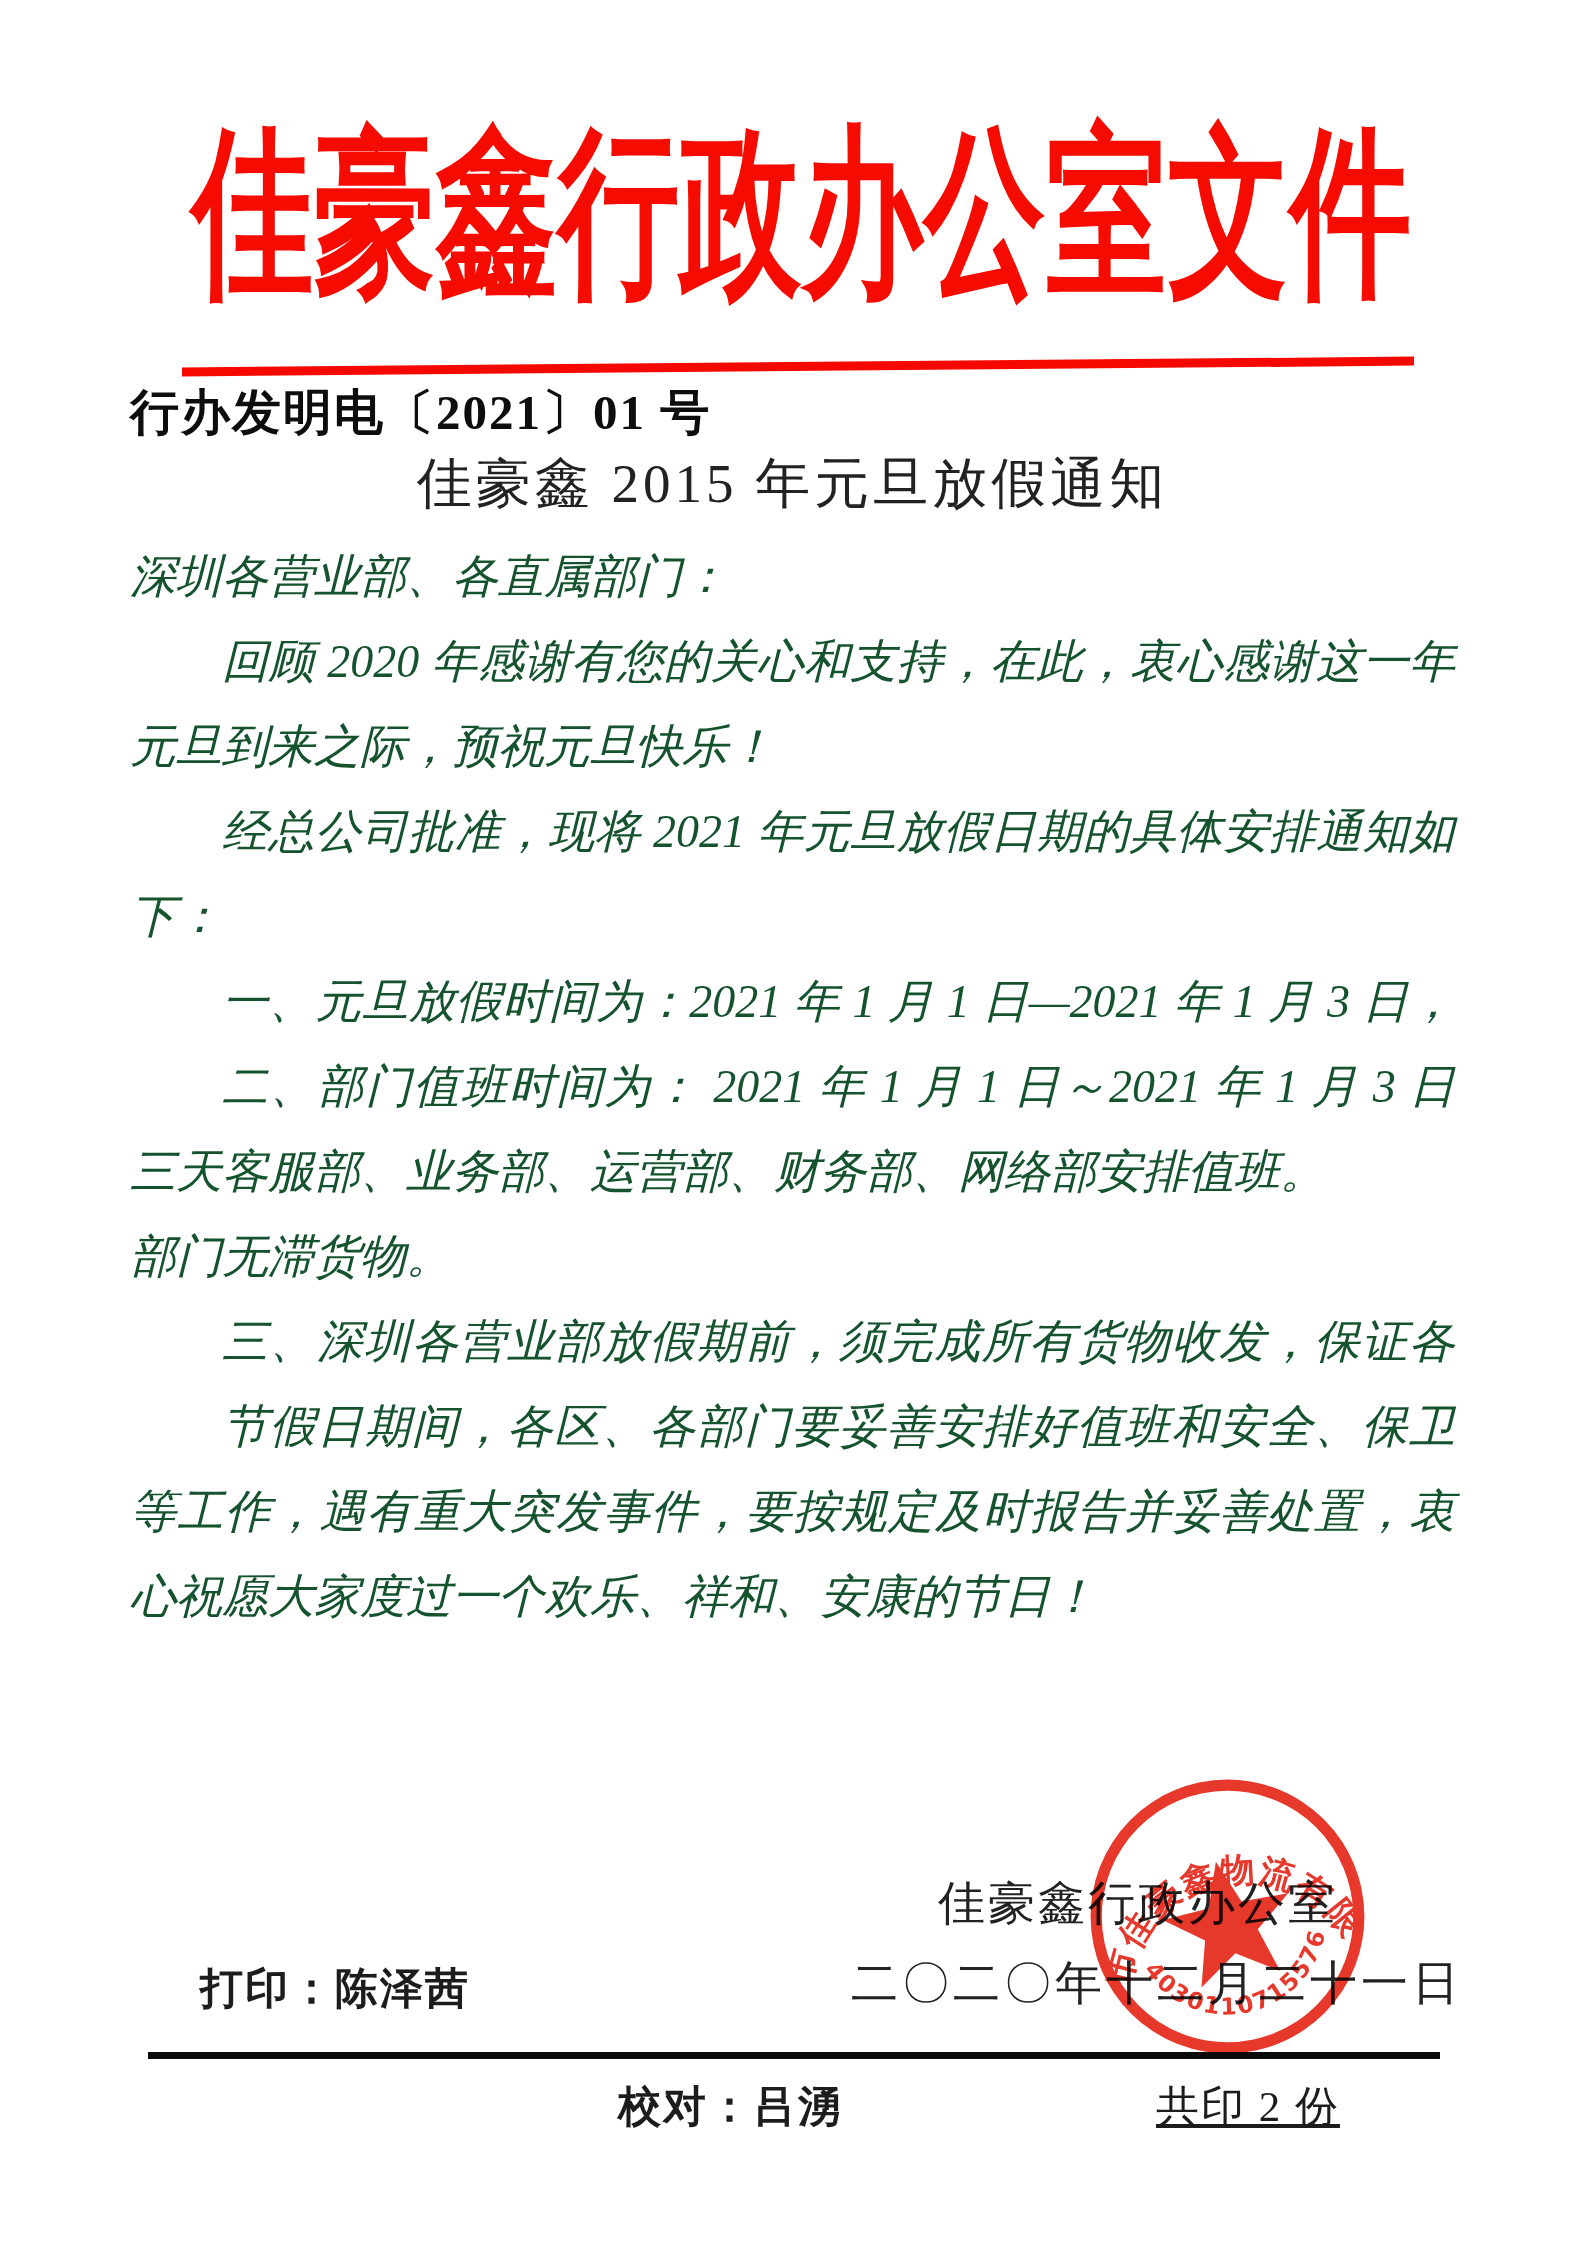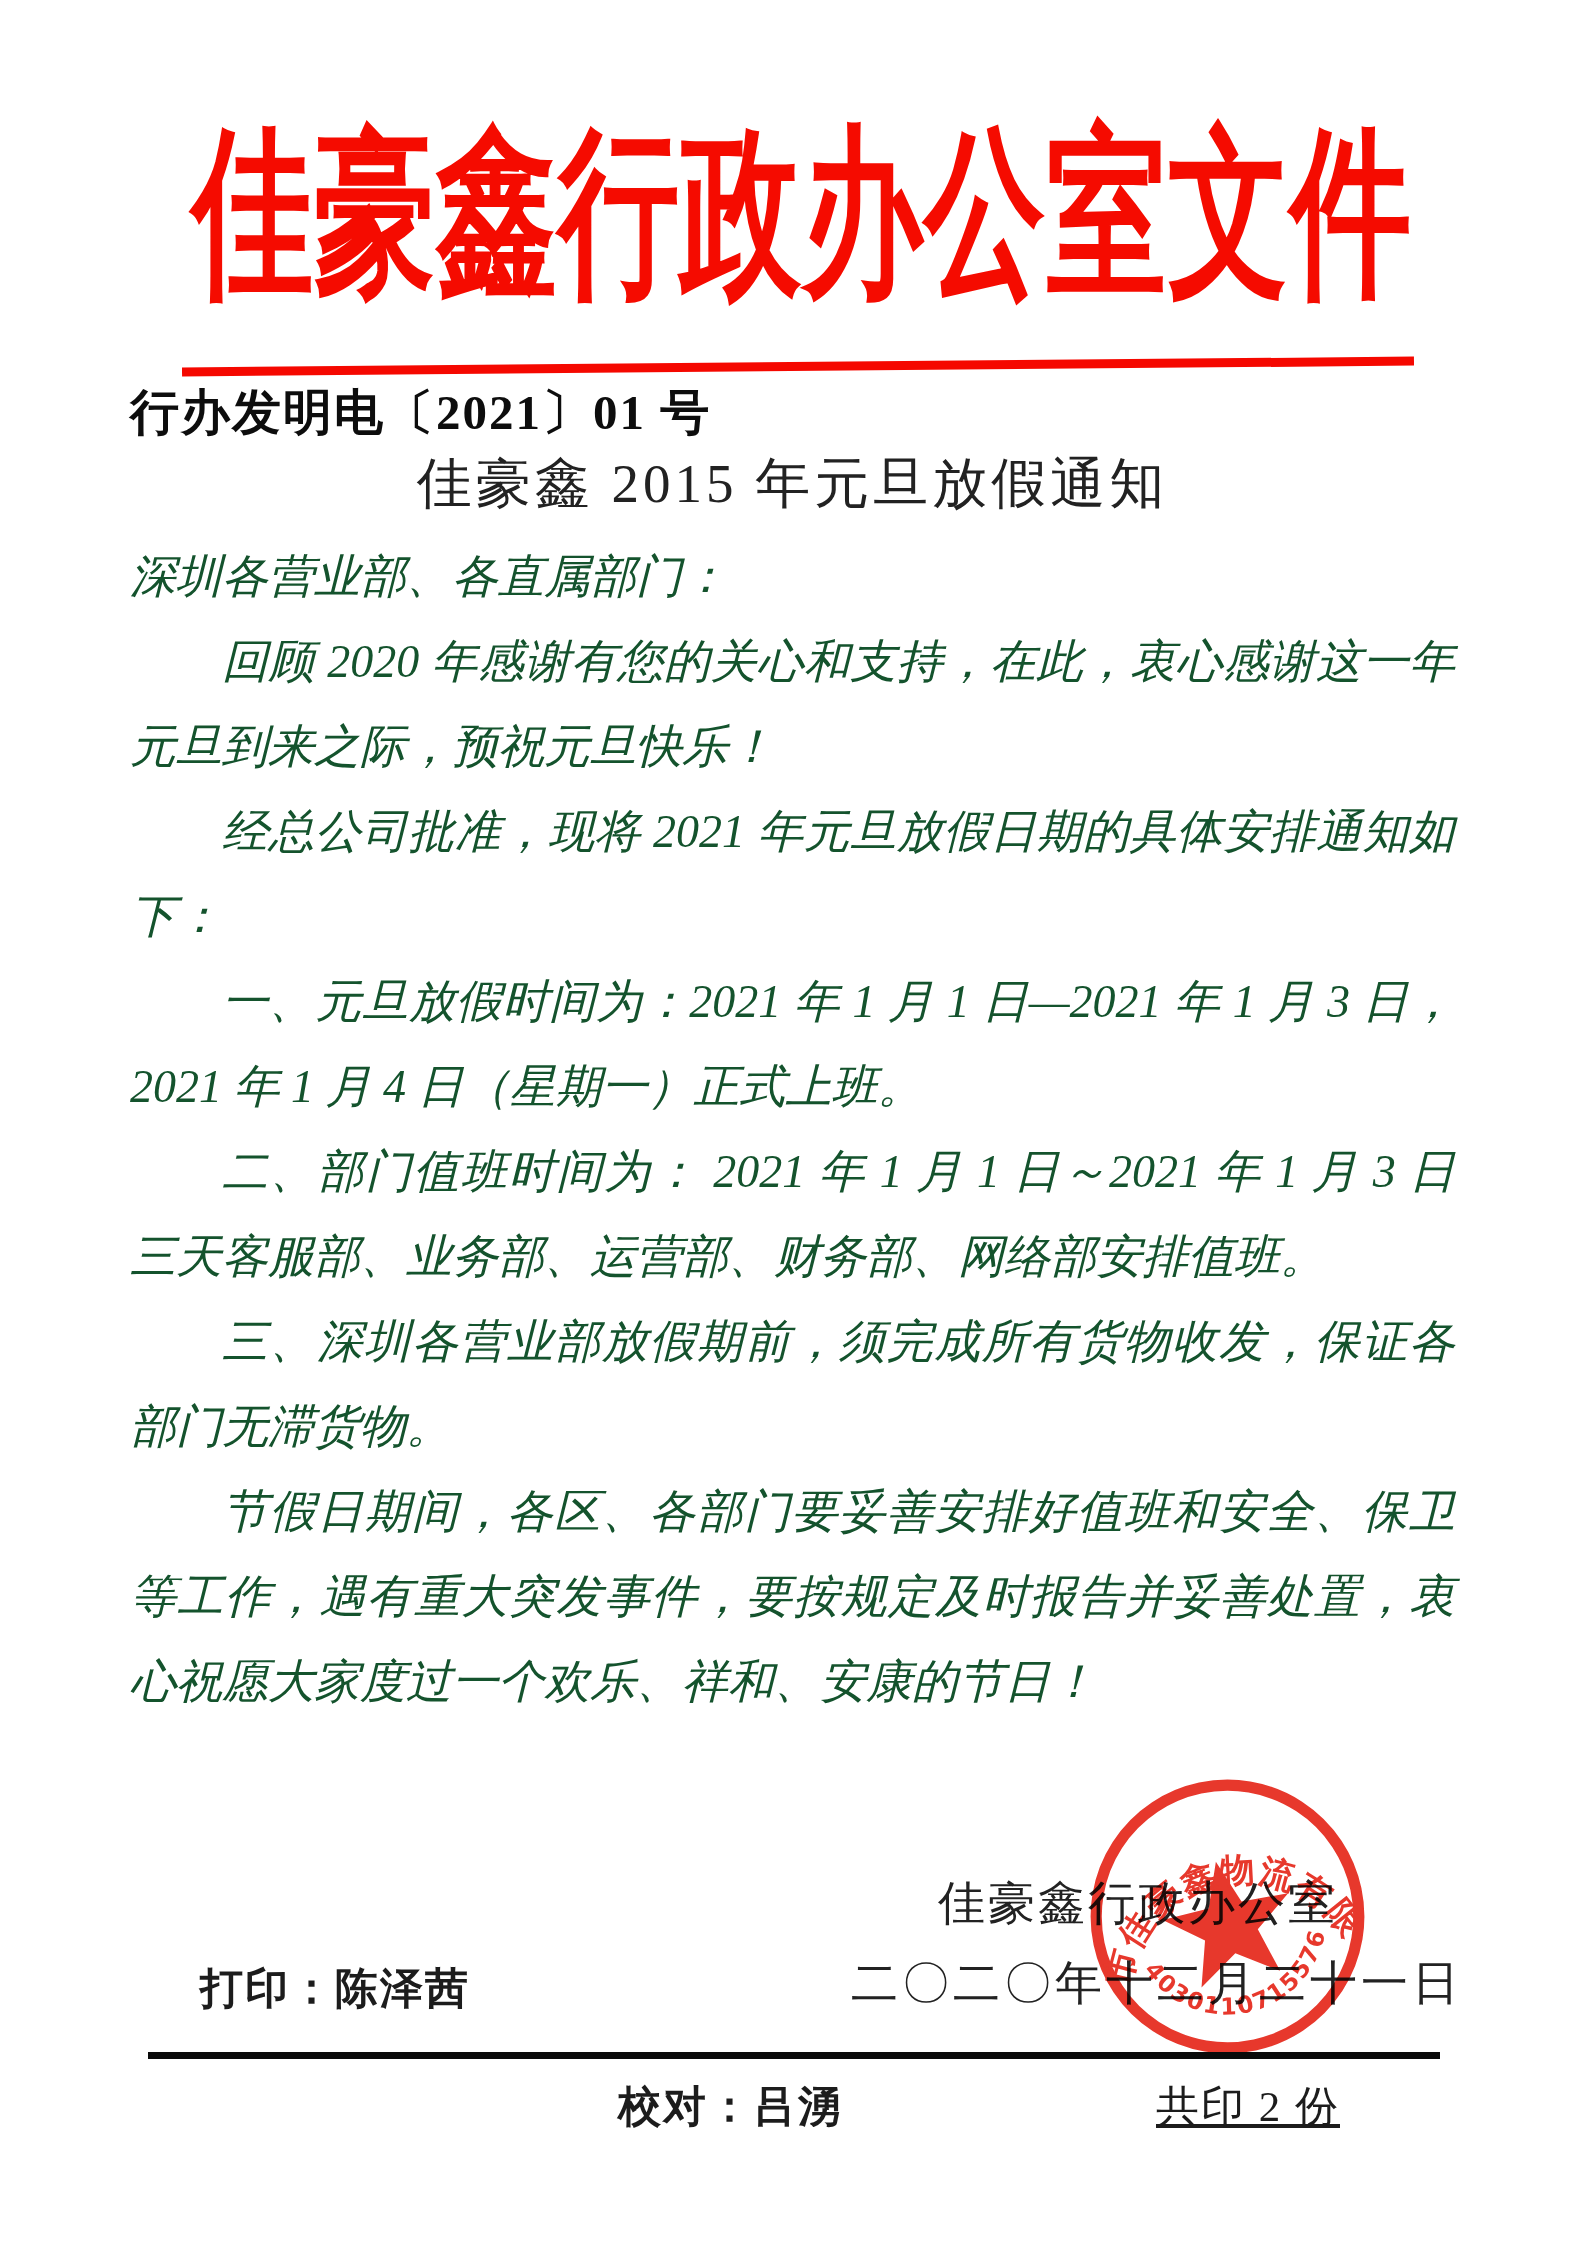"2021 年 1 月 4" div.line { html: <div>2021 年 1 月 4 日（星期一）正式上班。</div> -> none }
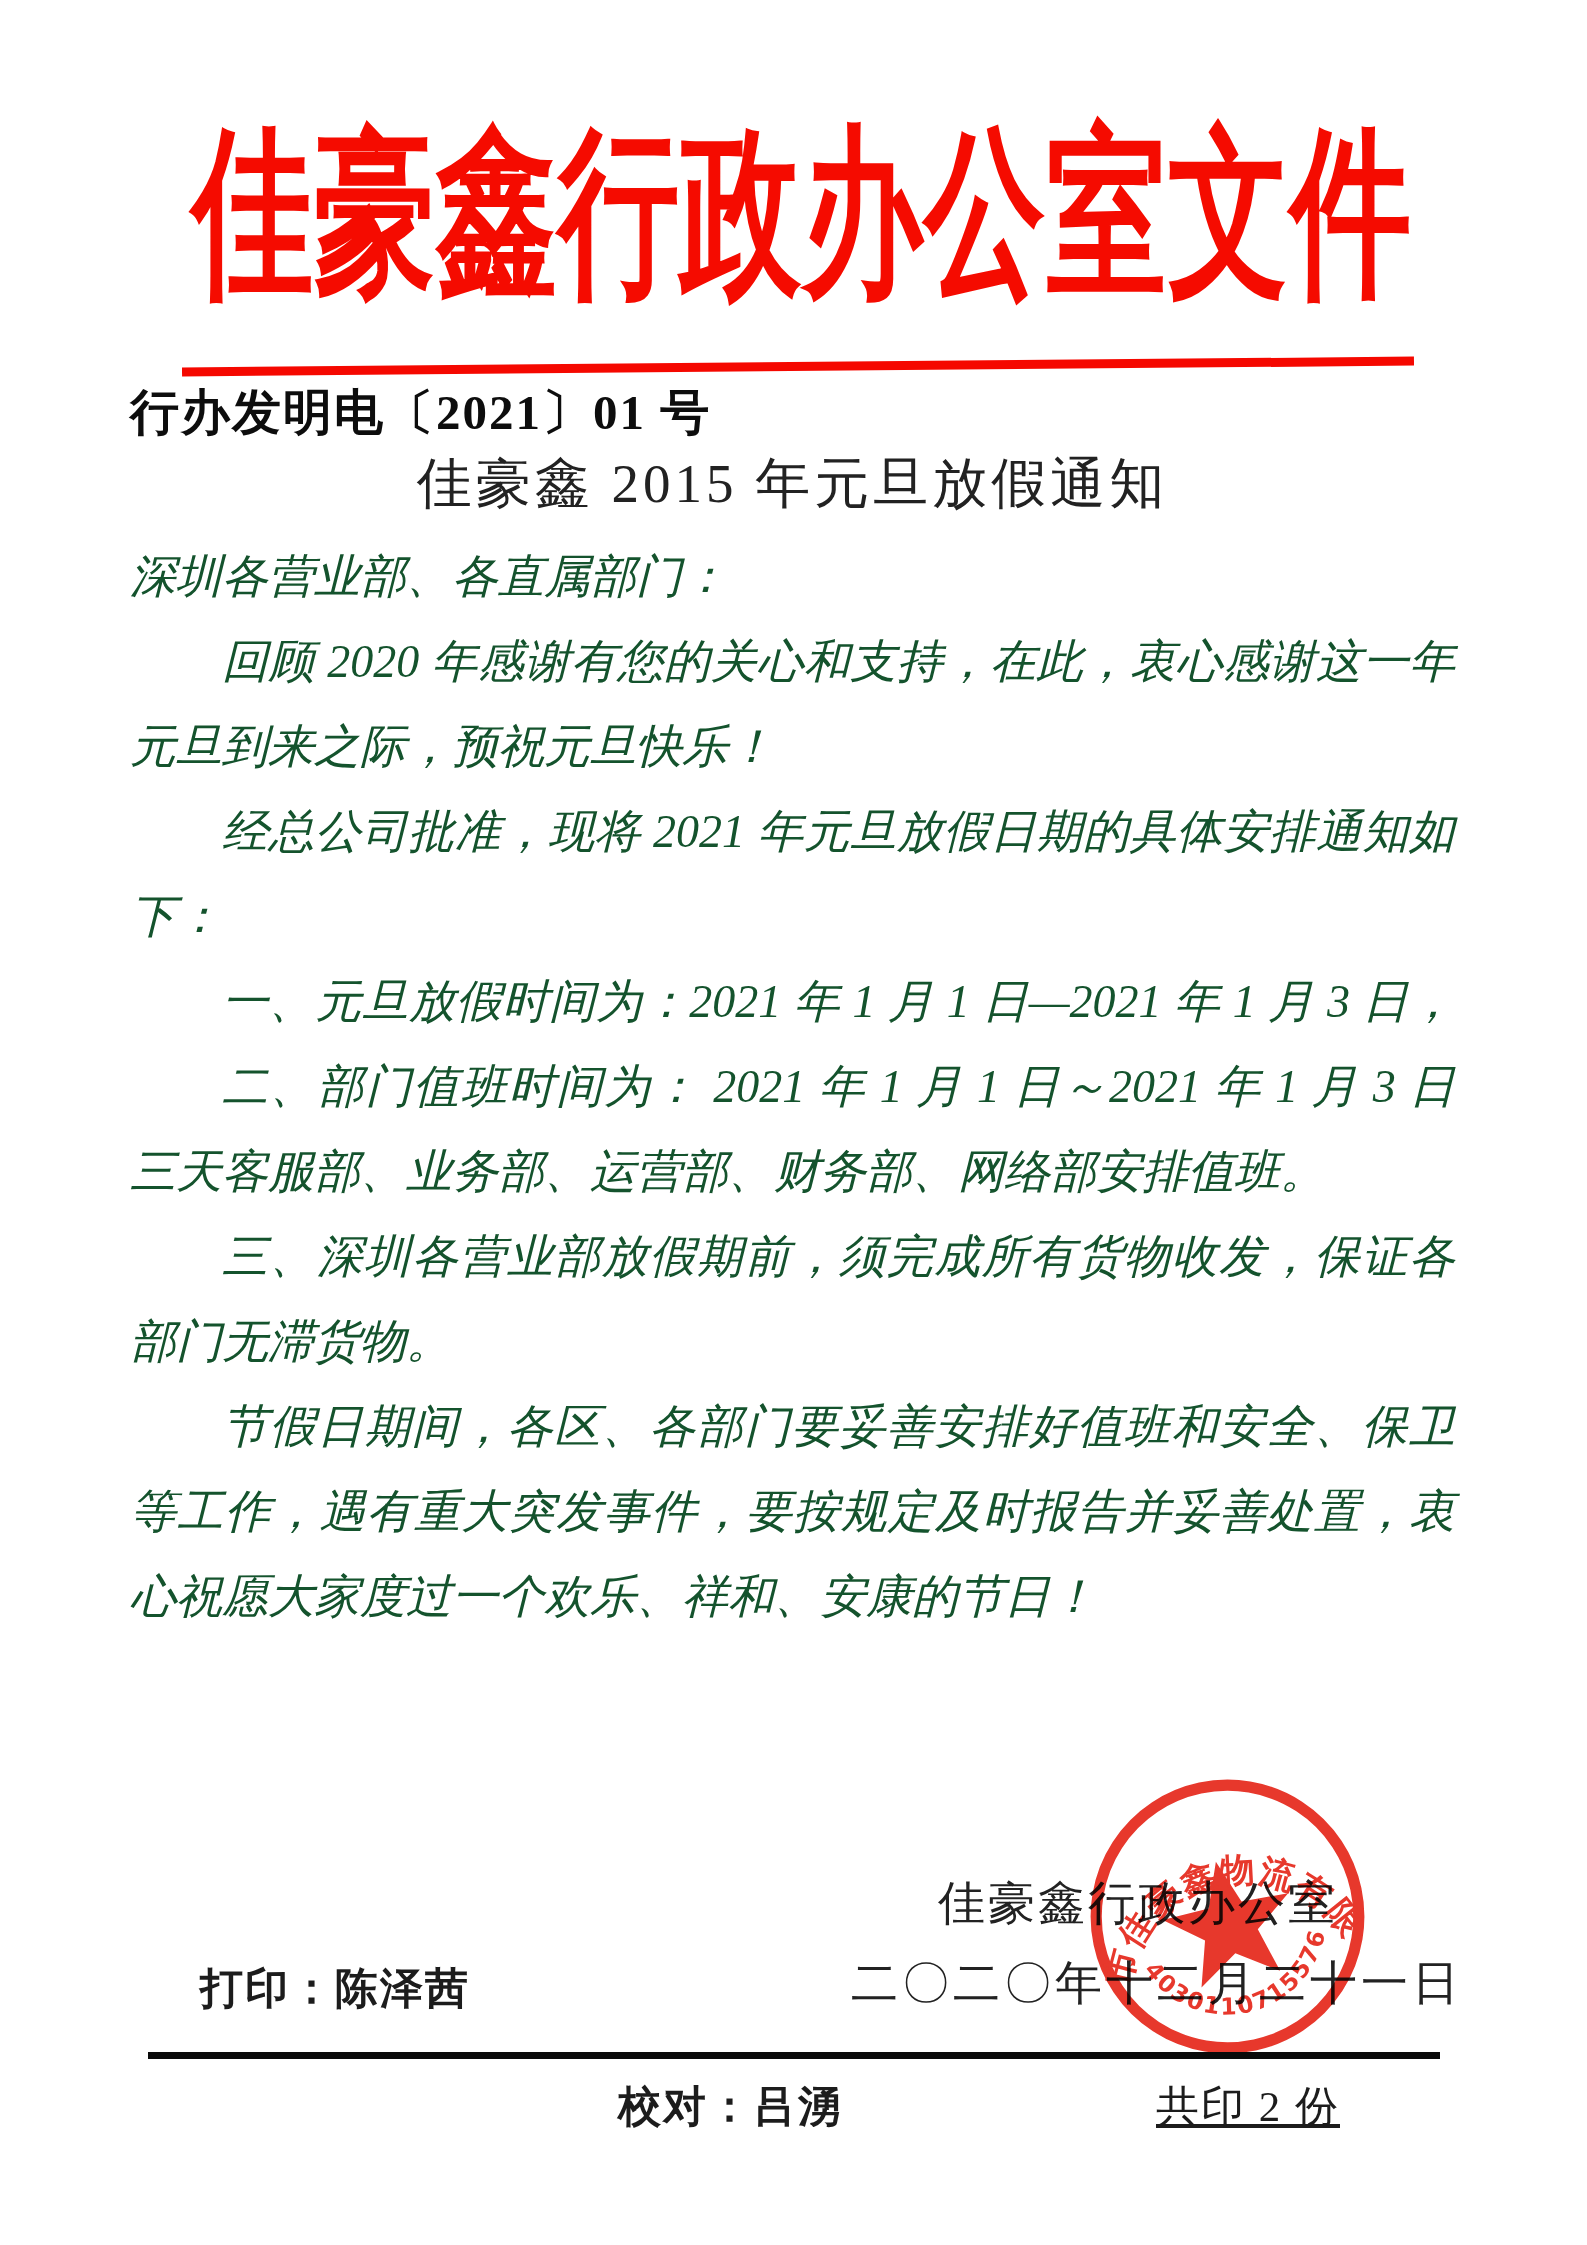"三、深圳各营业部放假期前，须完成所有货物收发，保证各" div.line { order: before "部门无滞货物。" -> after "部门无滞货物。" }
